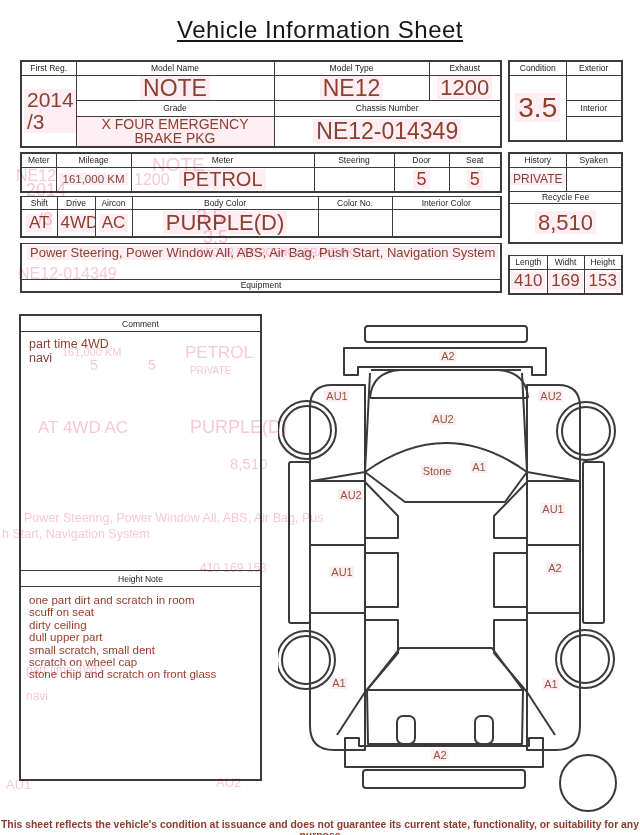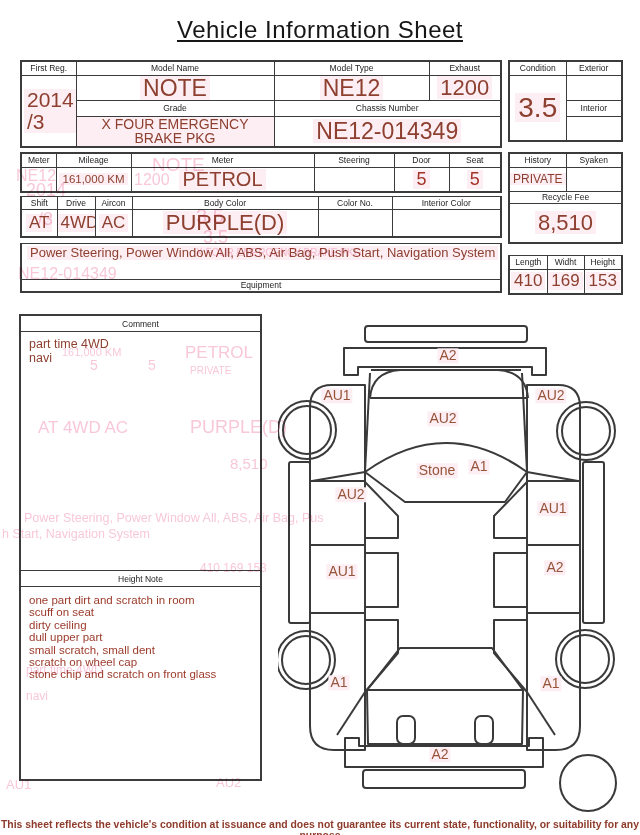"A2" .dlabel { font-size: 14px -> 11px }
